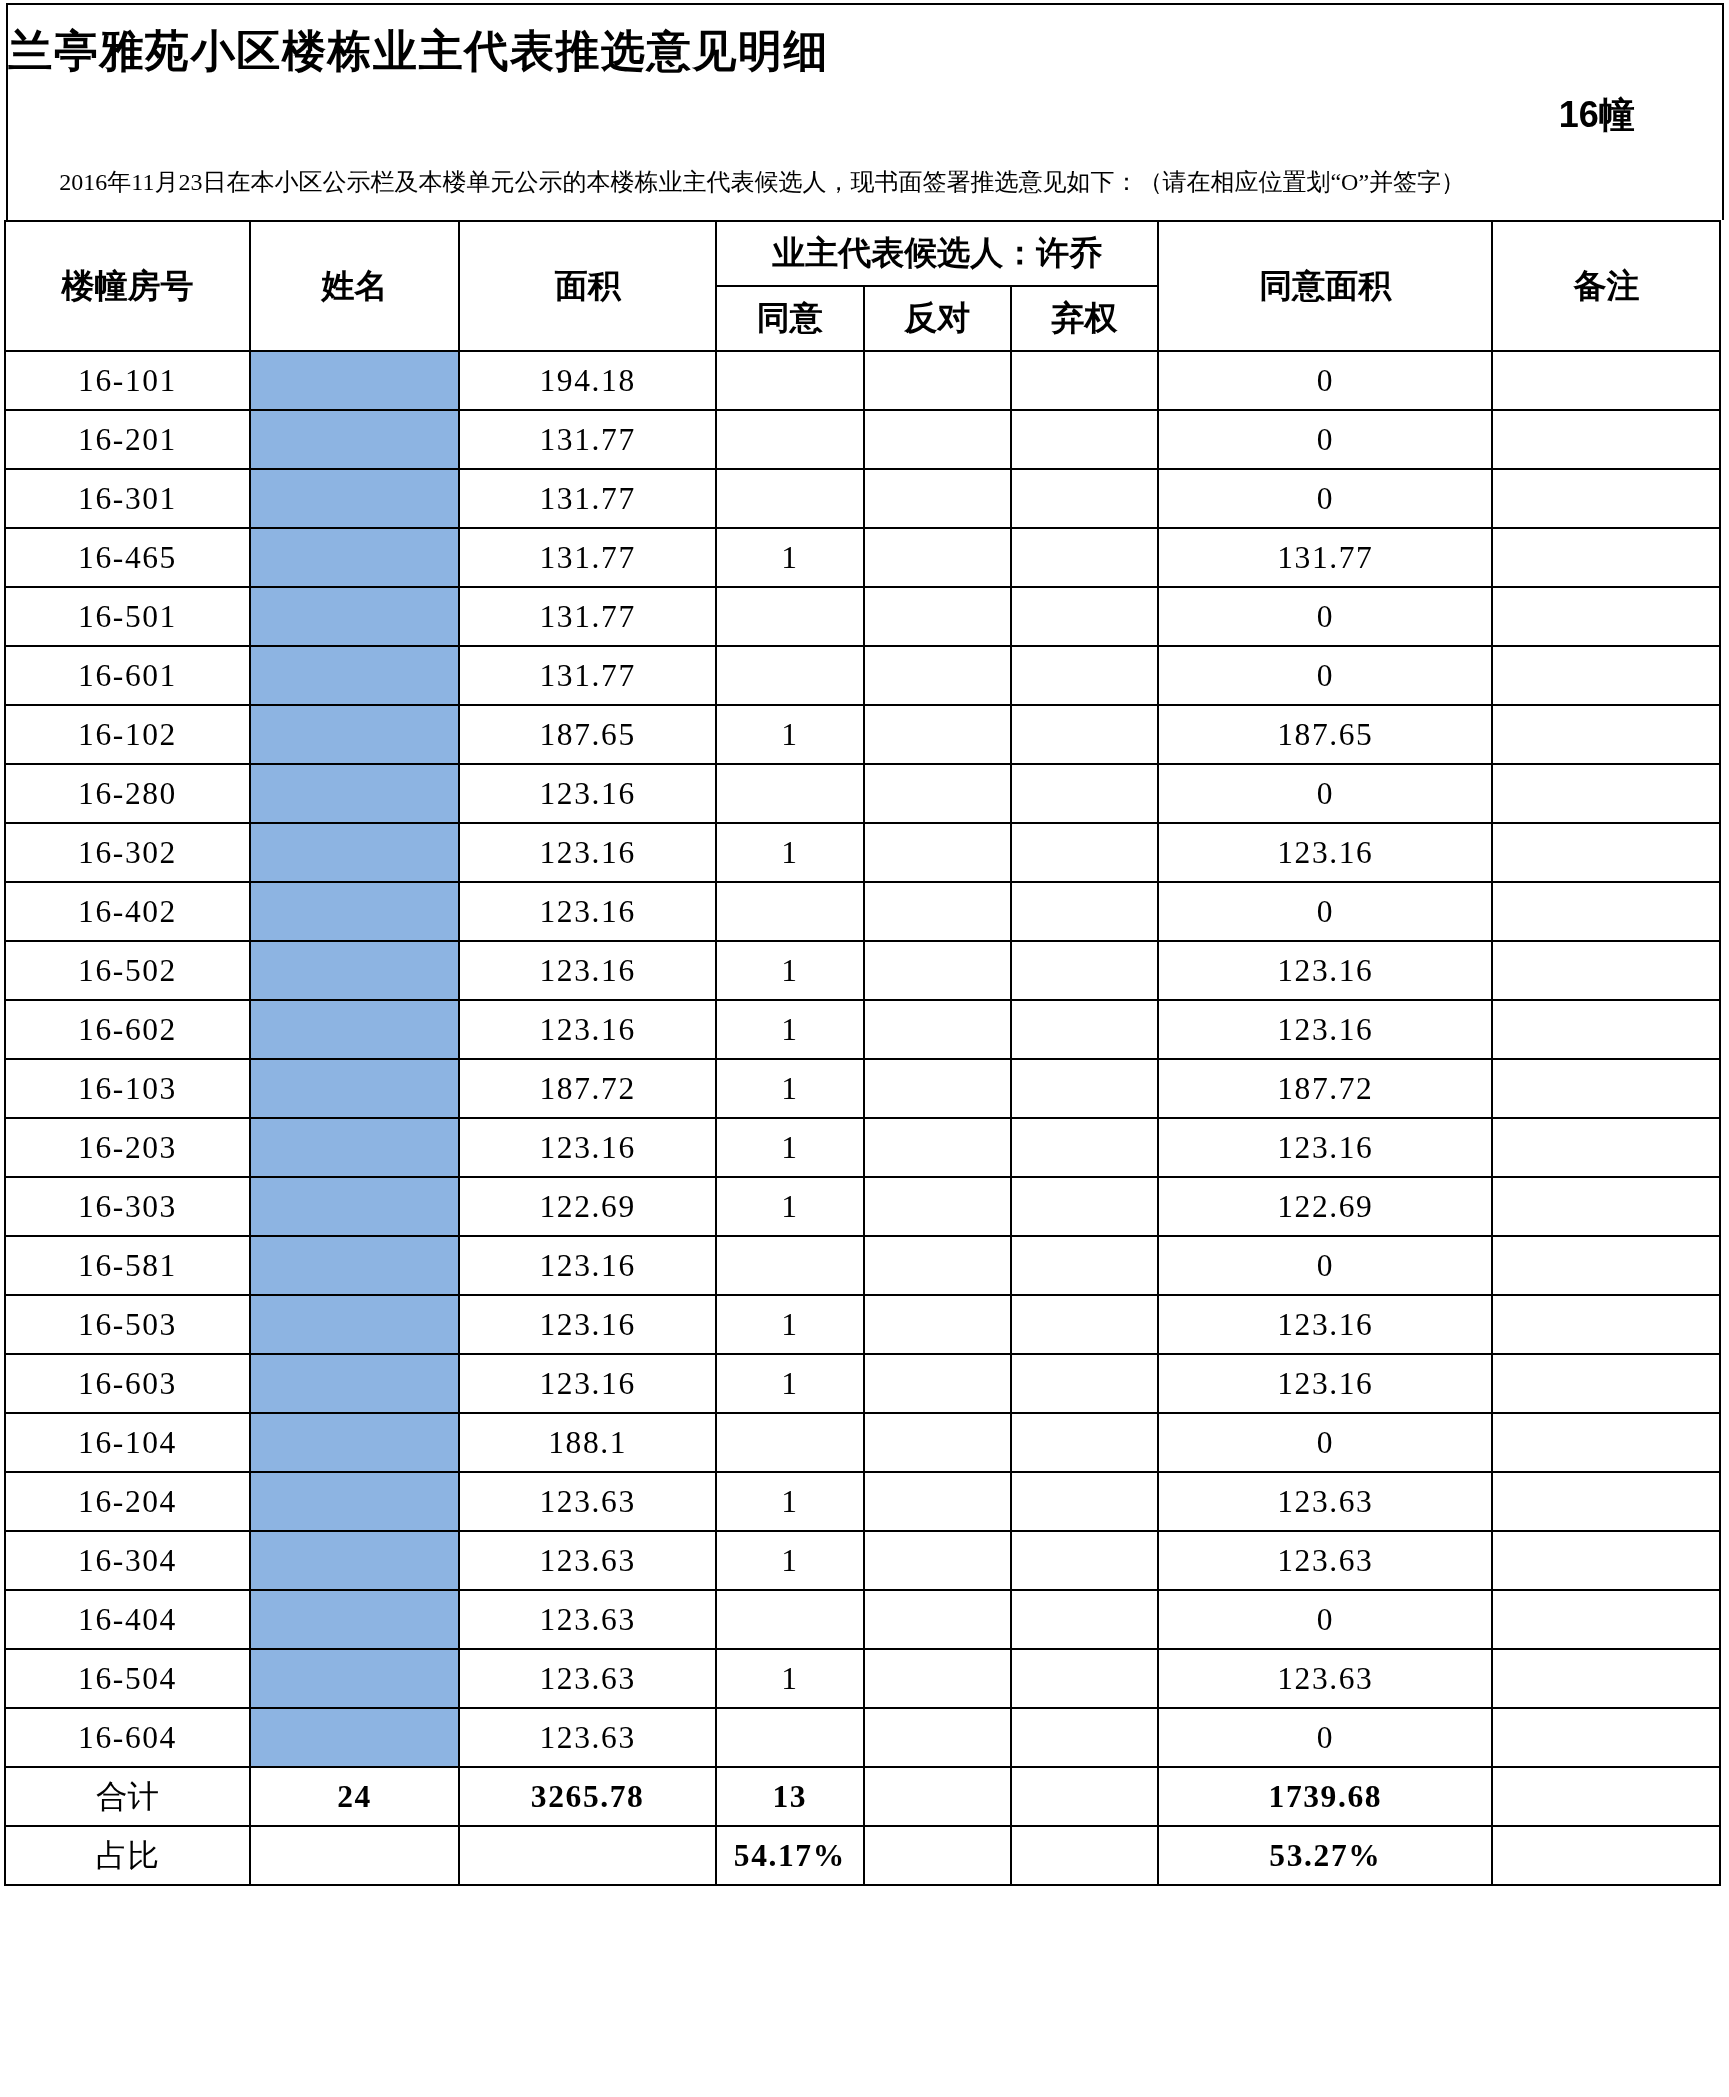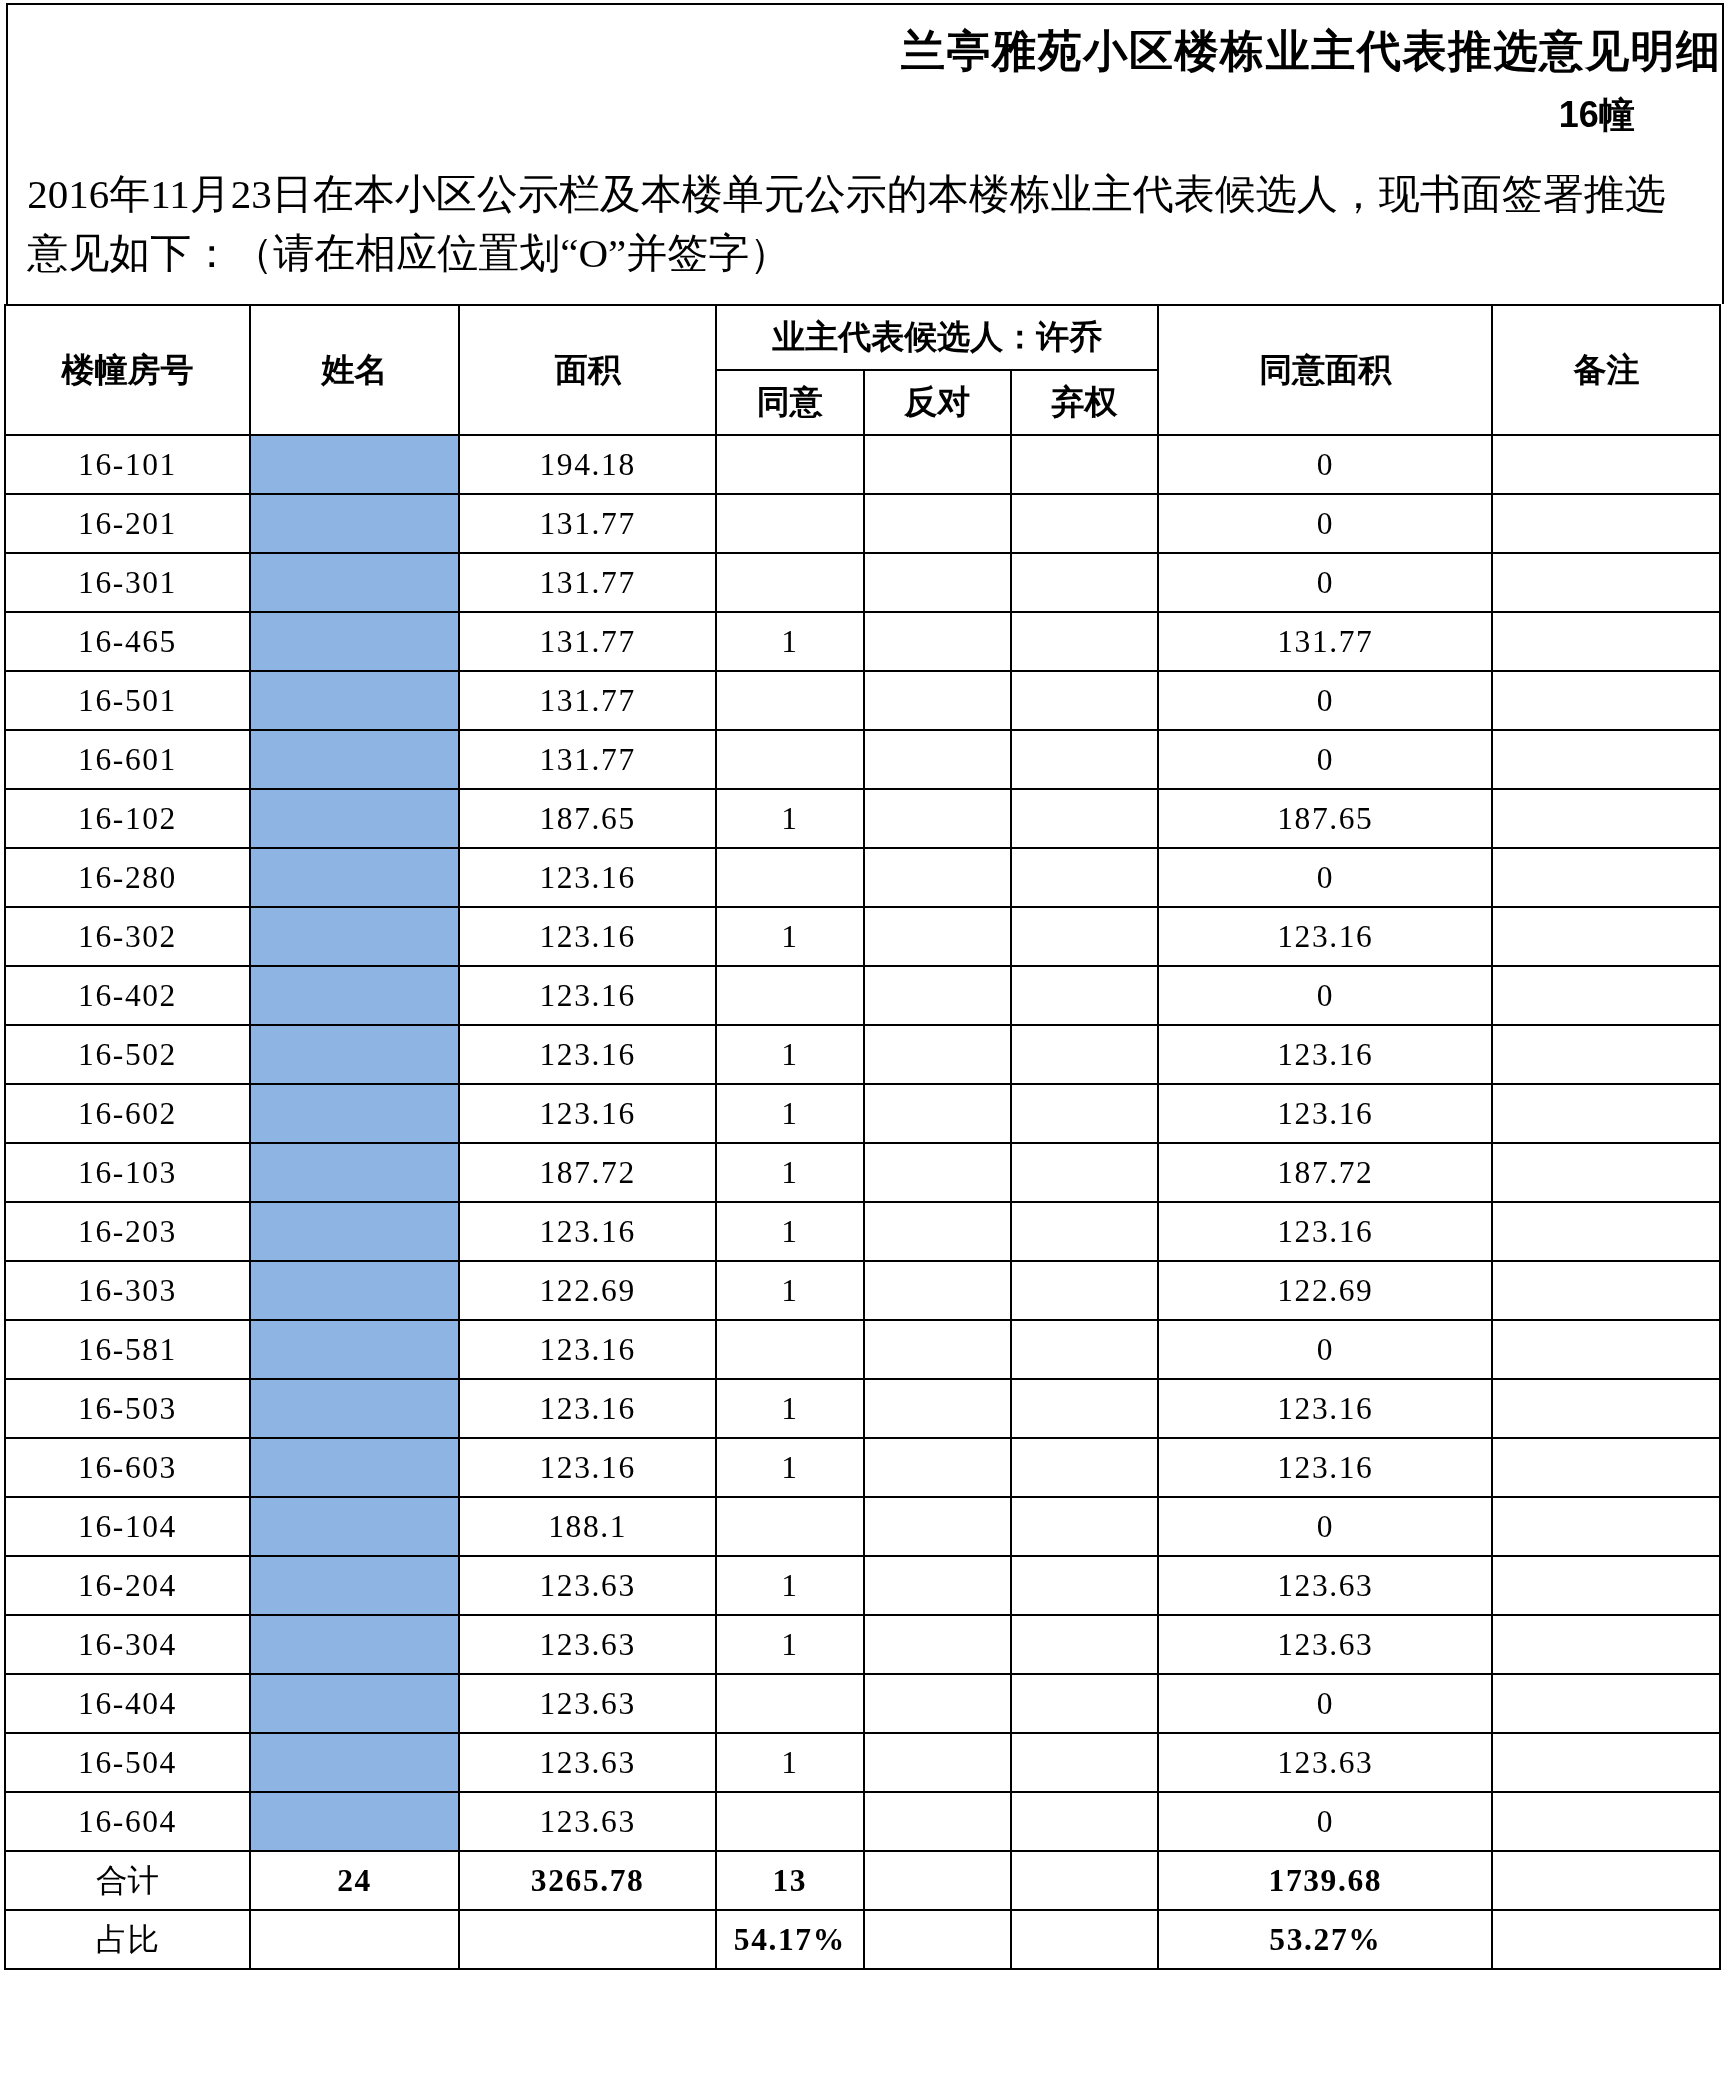"兰亭雅苑小区楼栋业主代表推选意见明细" .doc-title { text-align: right -> left }
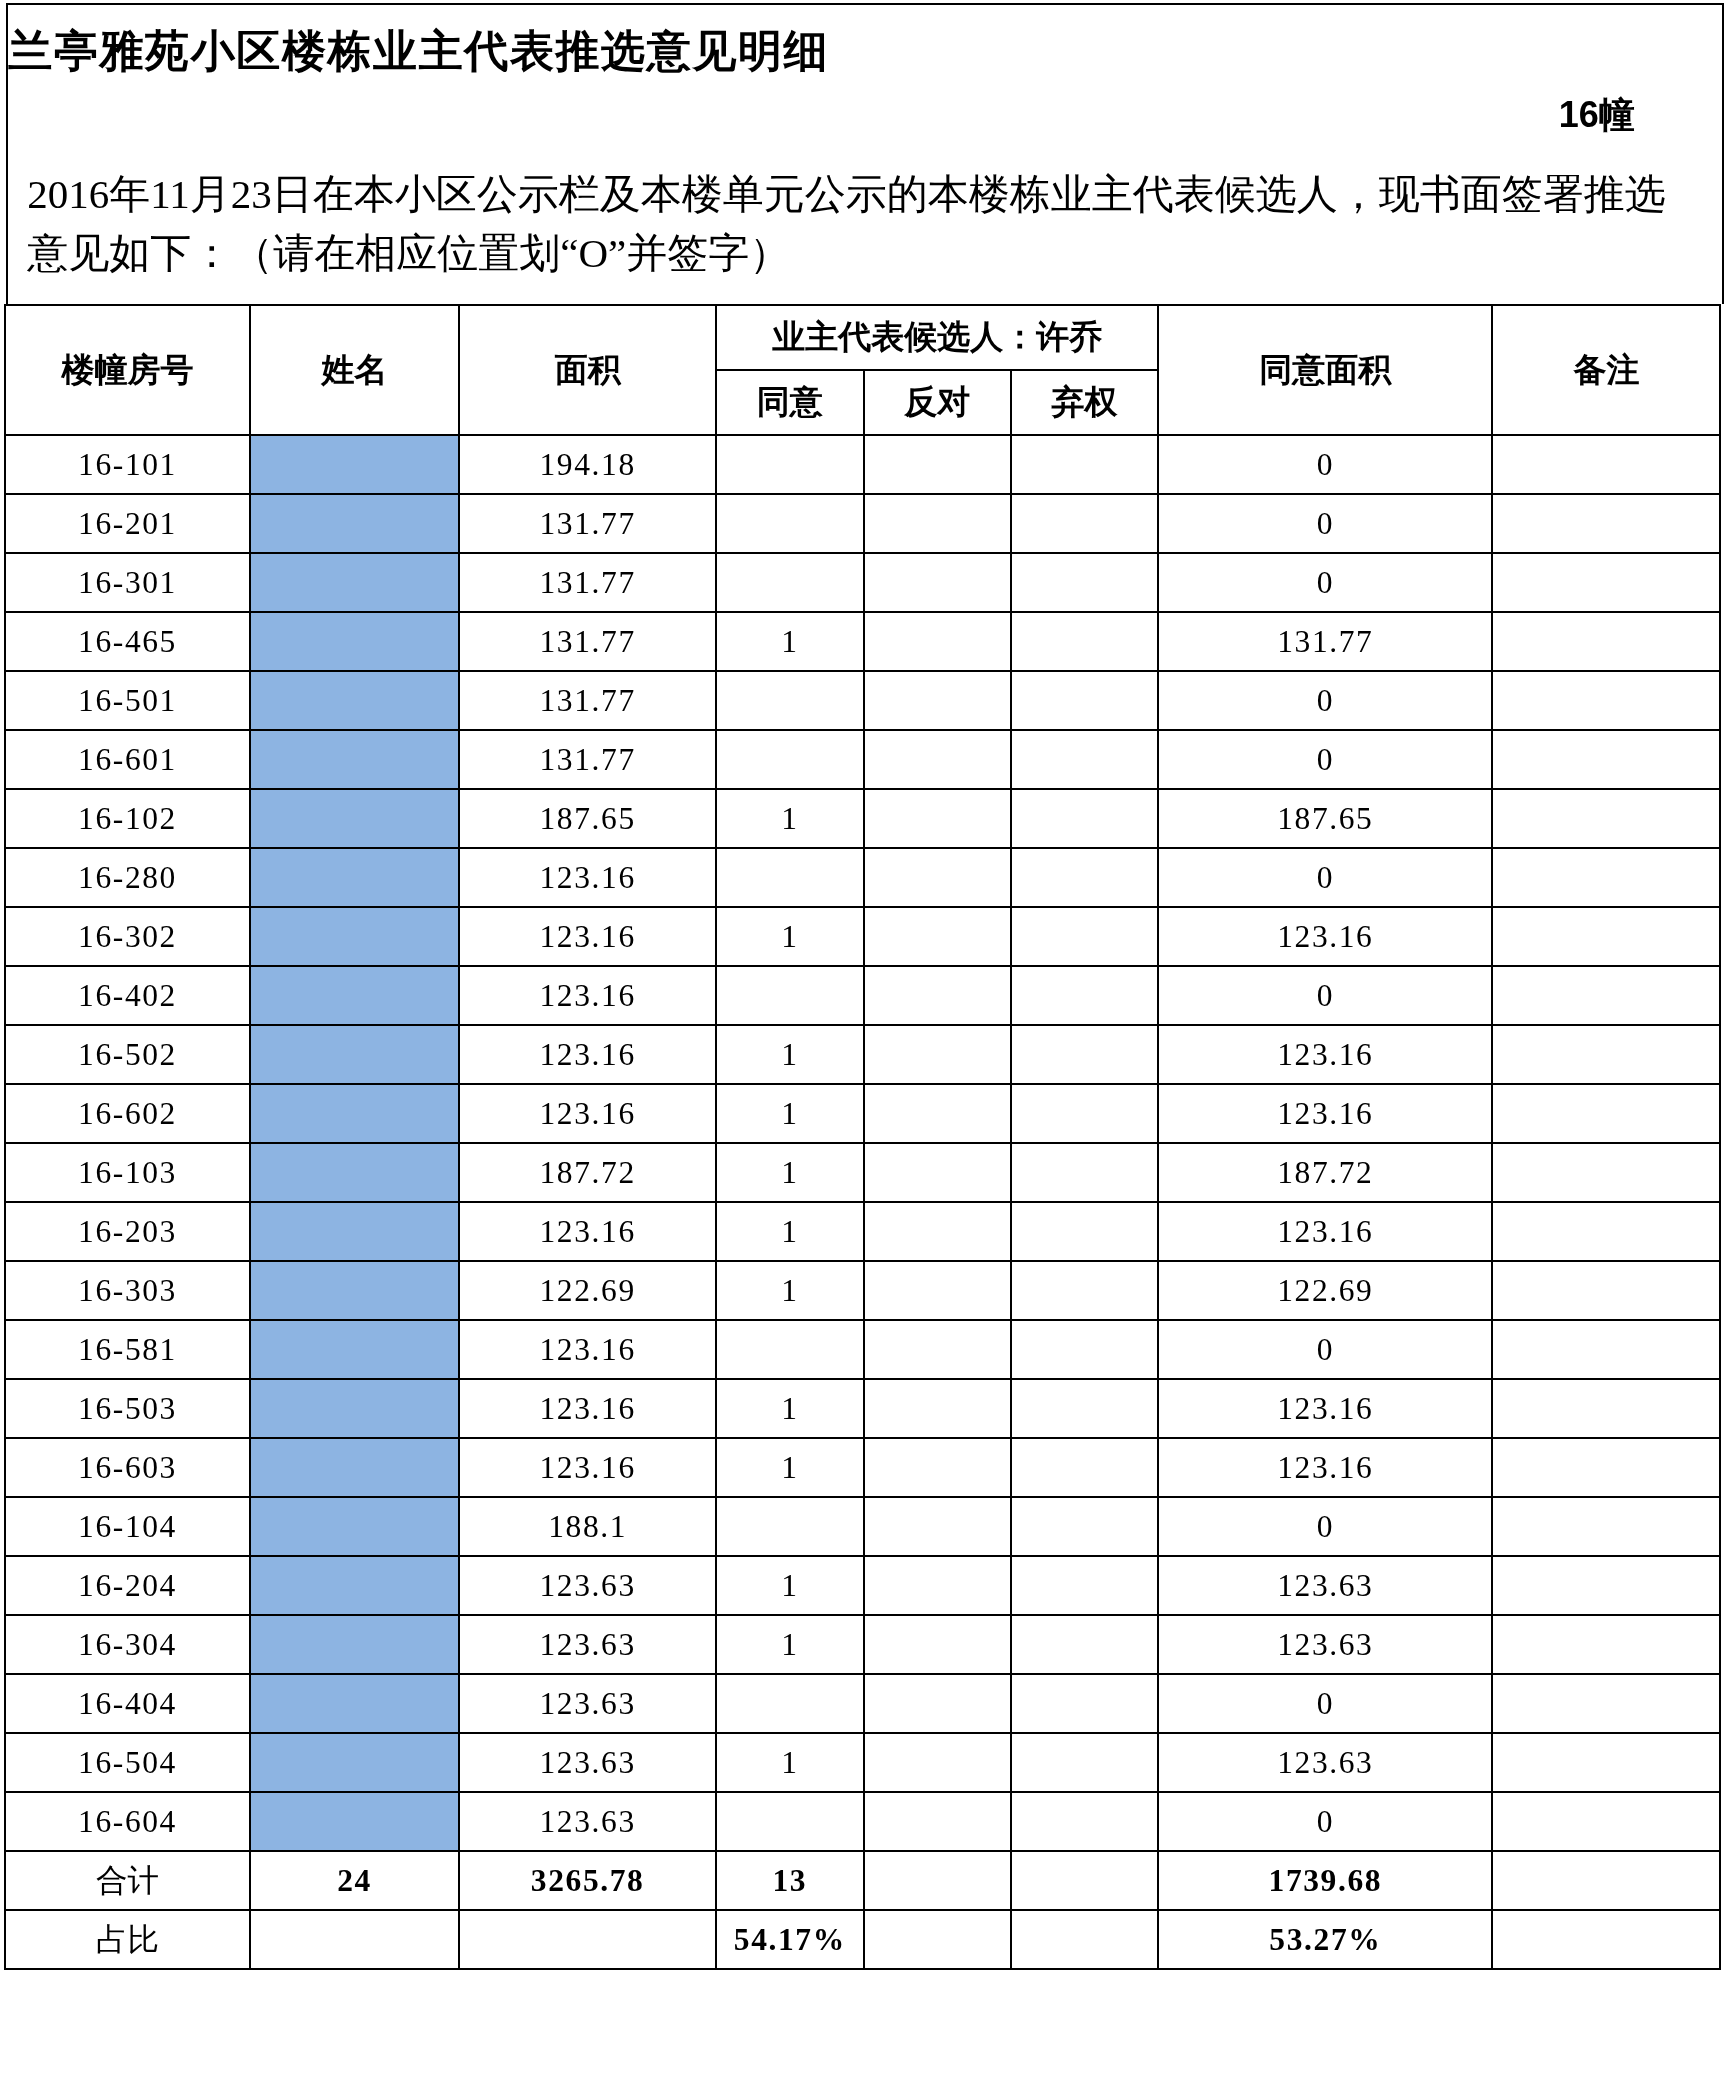"2016年11月23日在本小区公示栏及本楼单元公示的本楼栋业主代表候选人，现书面" .intro { font-size: 41px -> 24px; margin-left: none -> 32px }
